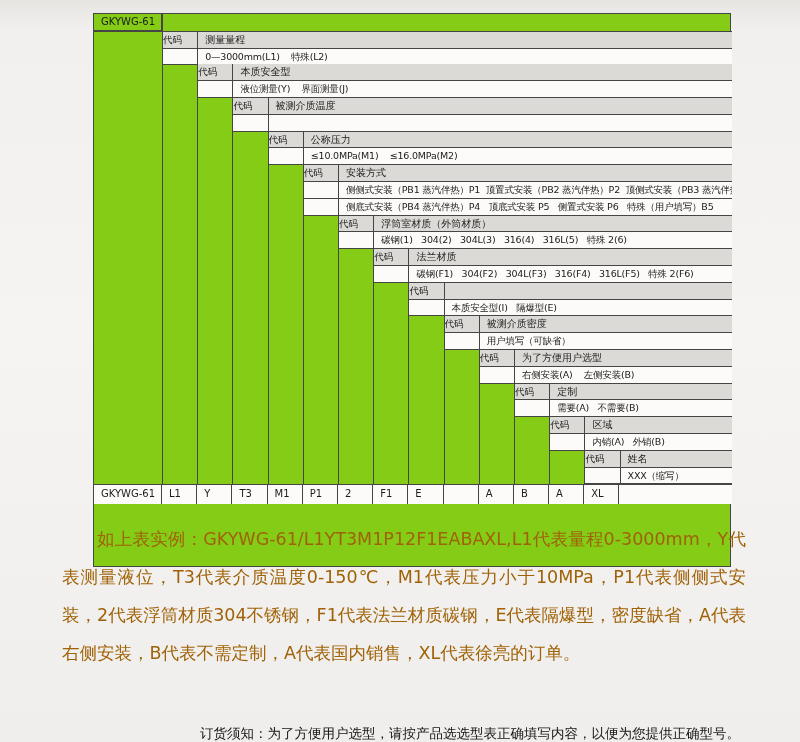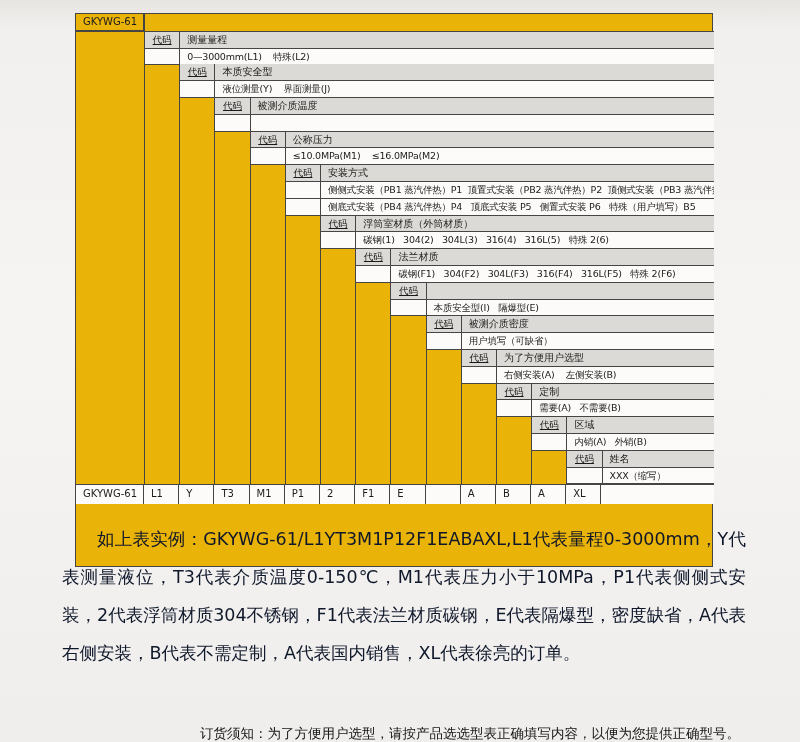"GKYWG-61" .tbl { background: #eab308 -> #84cc16; left: 75px -> 93px }
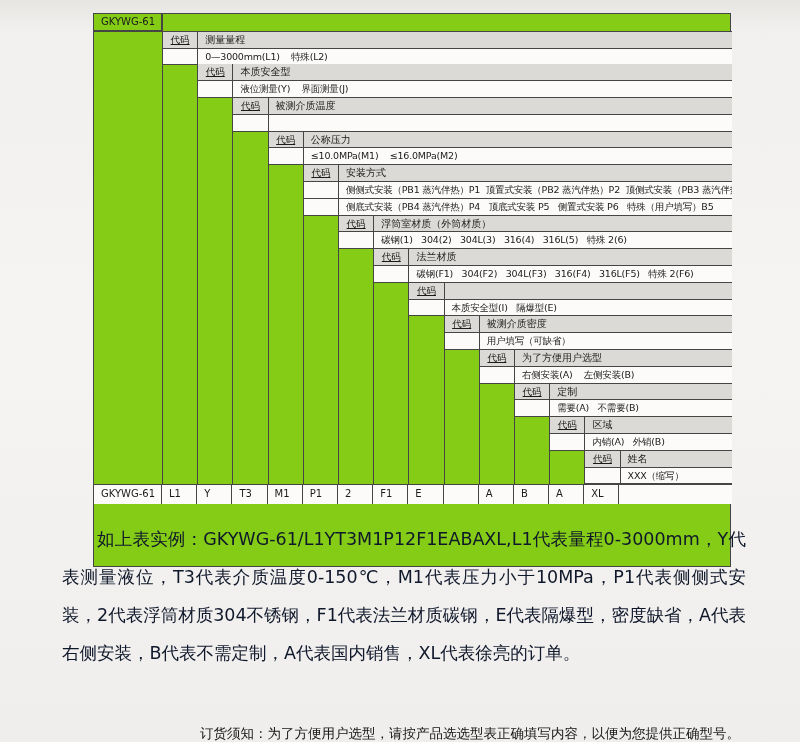"代码" .code { text-align: center -> left; text-decoration: underline -> none }
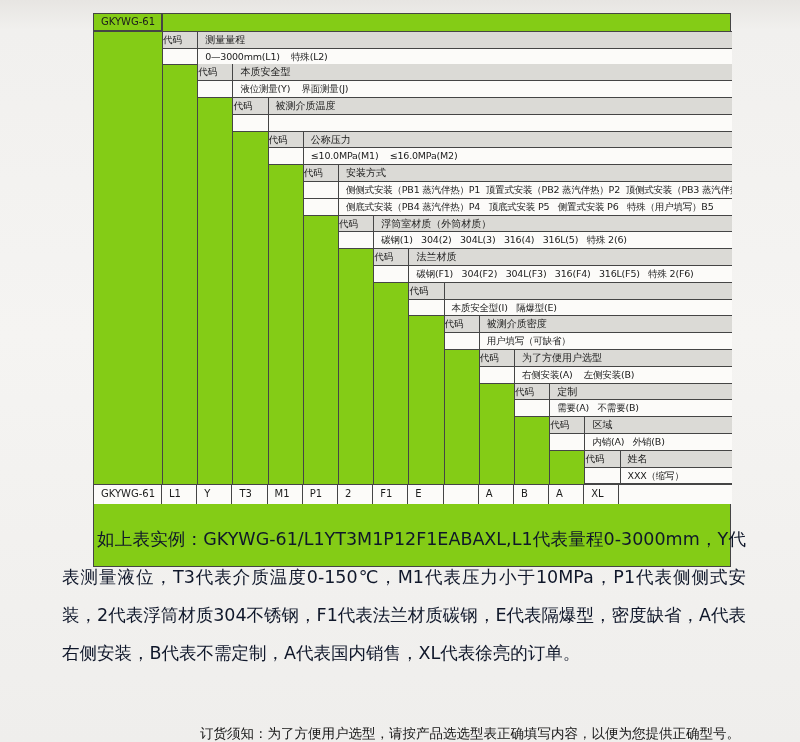"如上表实例：GKYWG-61/L1YT3M1P12F1EABAXL,L1代表量程" .example { color: #0f172a -> #a16207 }
